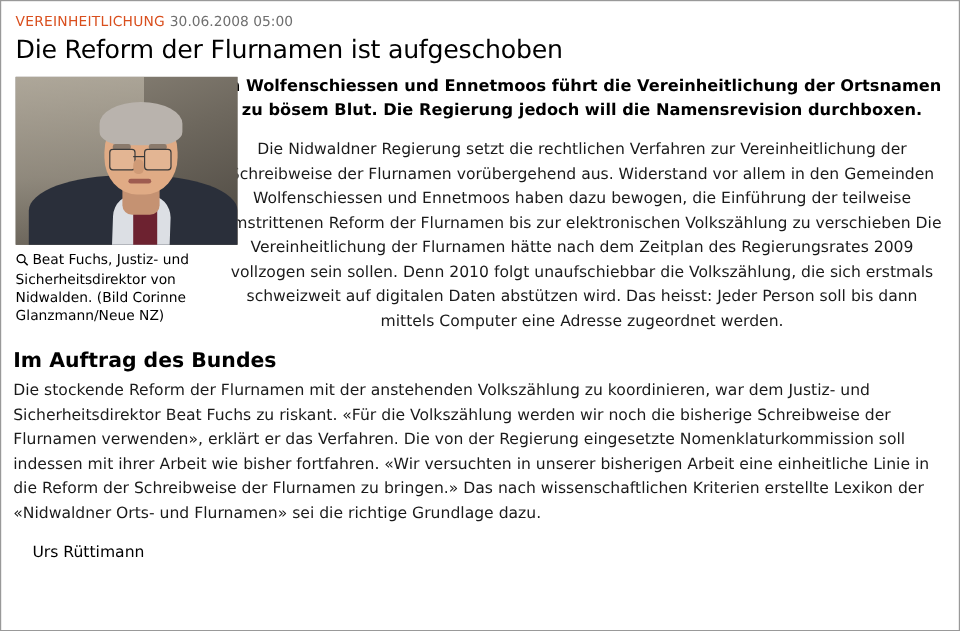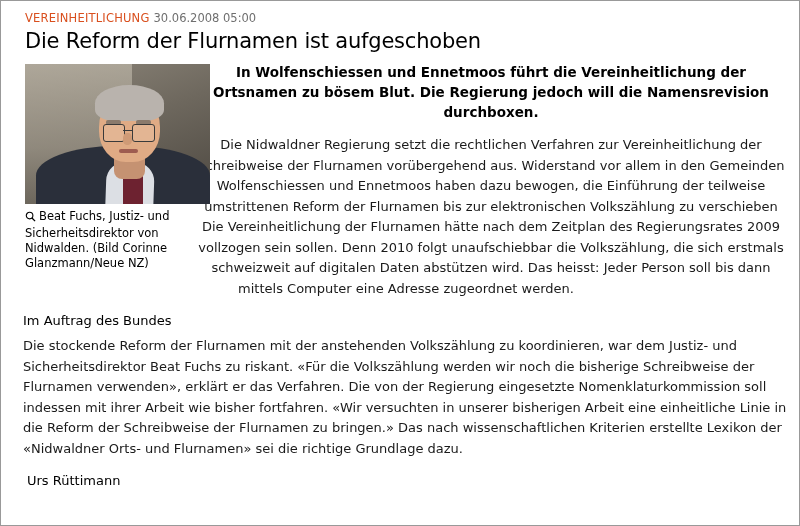"VEREINHEITLICHUNG 30.06.2008 05:00" .page { padding: 8px 10px 0 22px -> 8px 10px 0 10px }
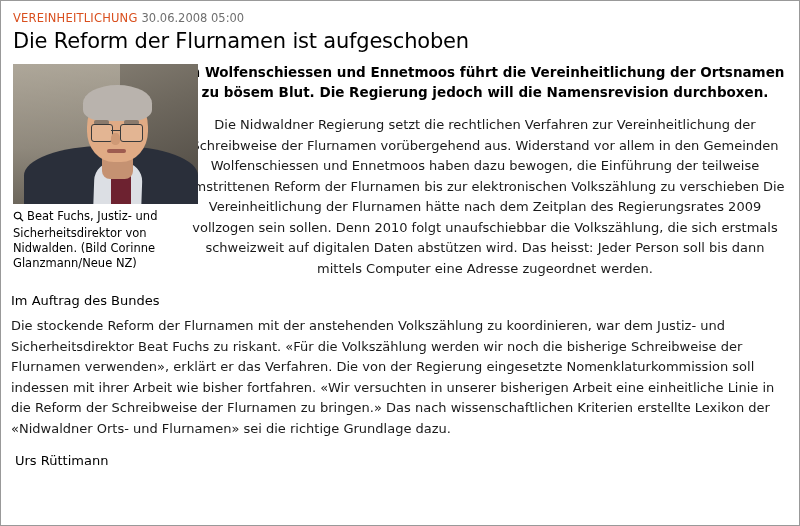"Im Auftrag des Bundes" h2.subhead { font-size: 13px -> 17px; font-weight: normal -> bold }
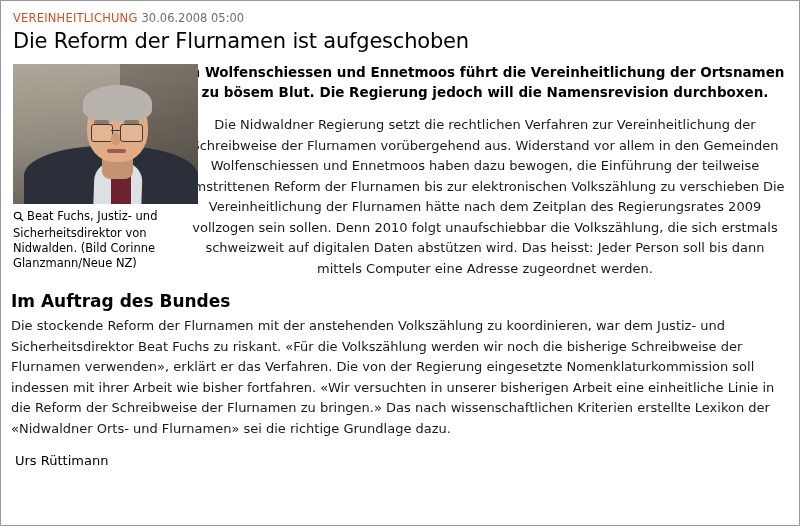"Urs Rüttimann" p.author { margin: 6px 0 0 4px -> 6px 0 0 16px }
